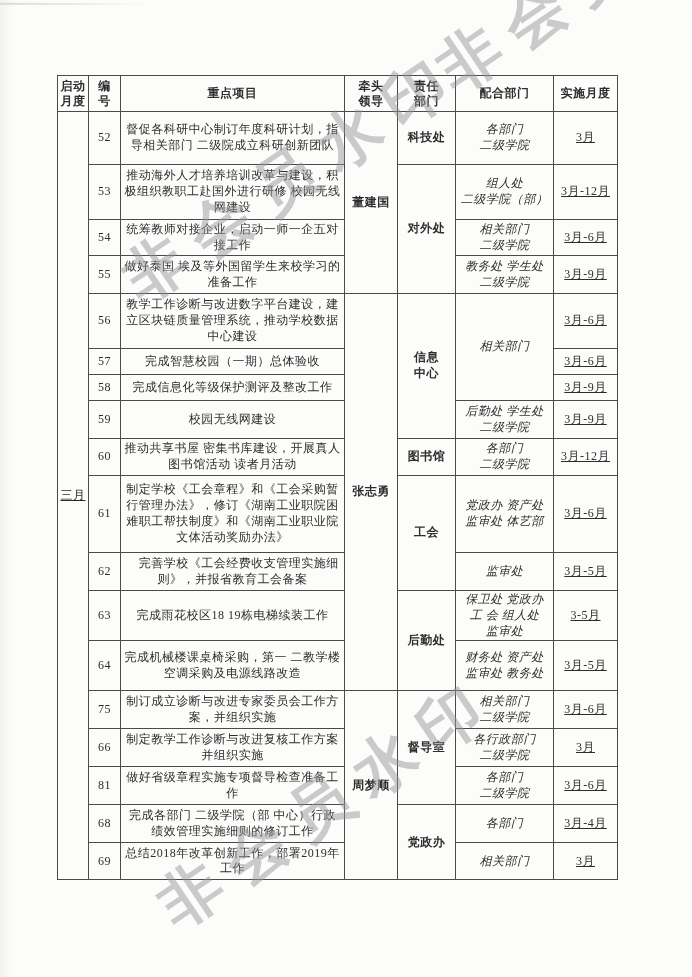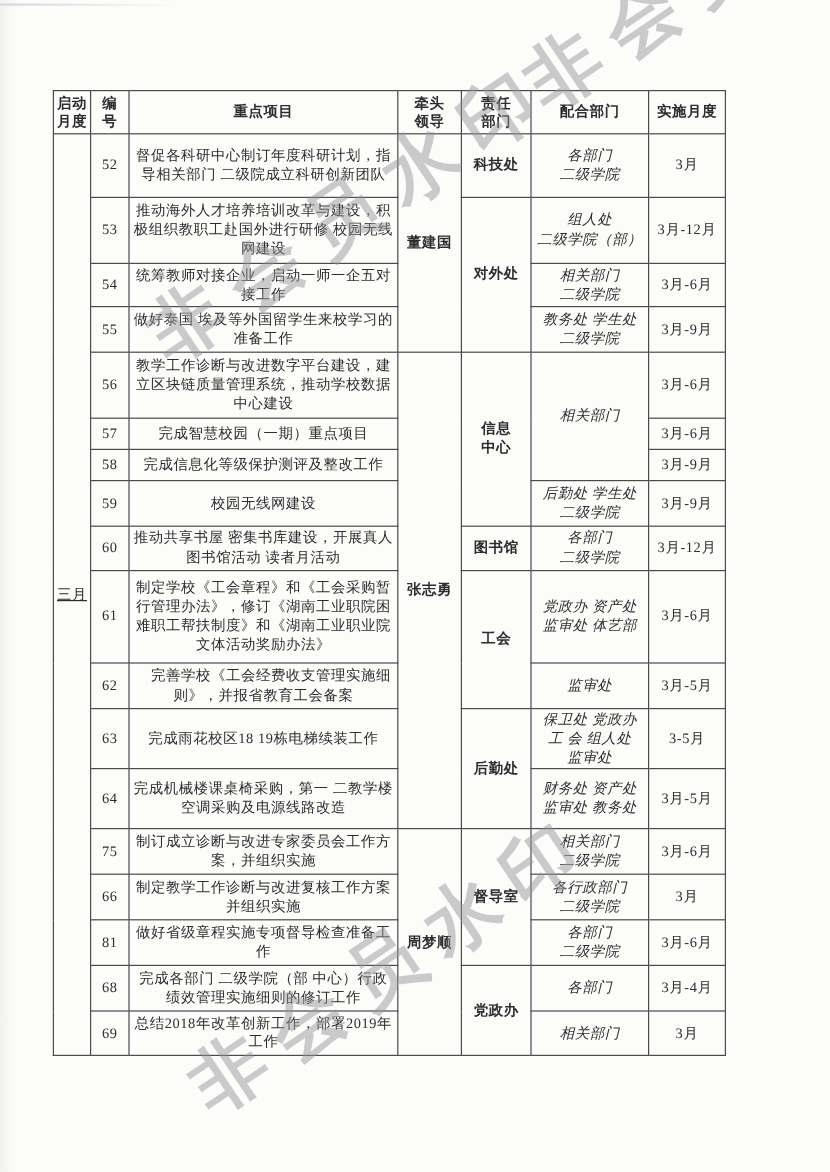"启动" table.plan { left: 44px -> 57px }
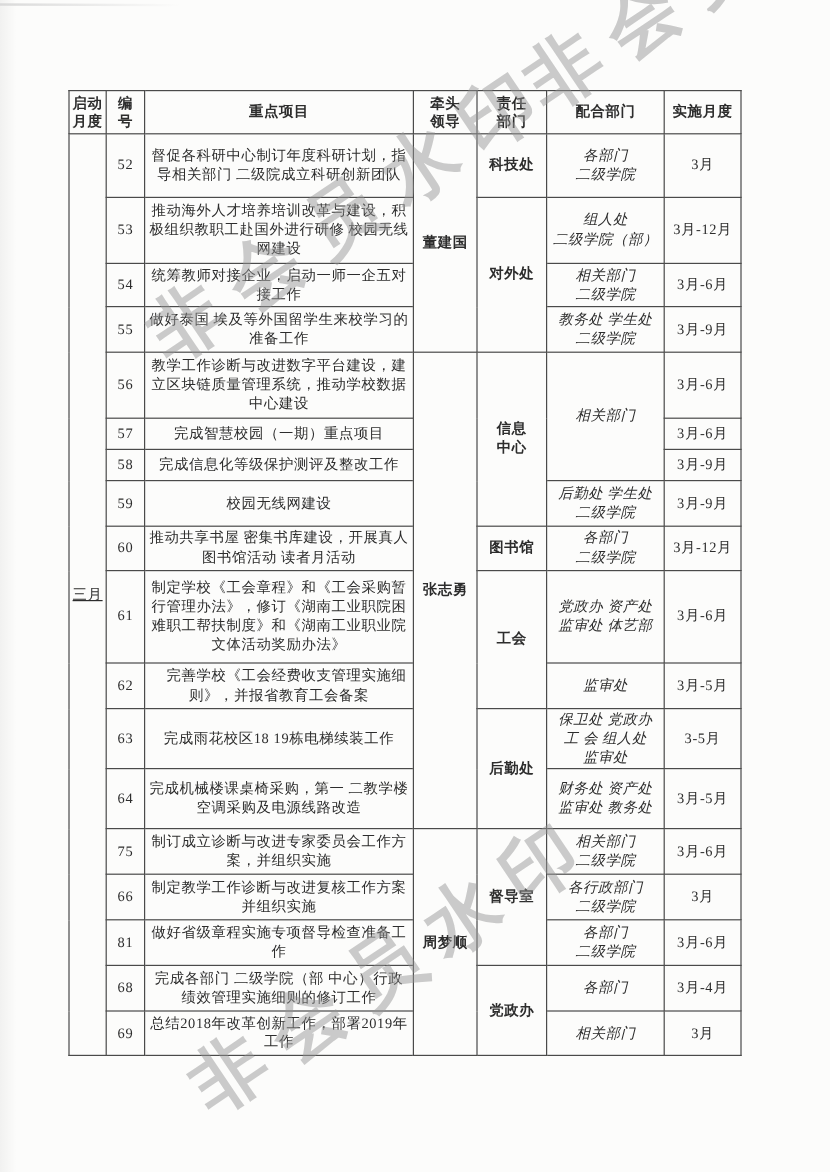"3月" td.c-date { text-decoration: none -> underline }
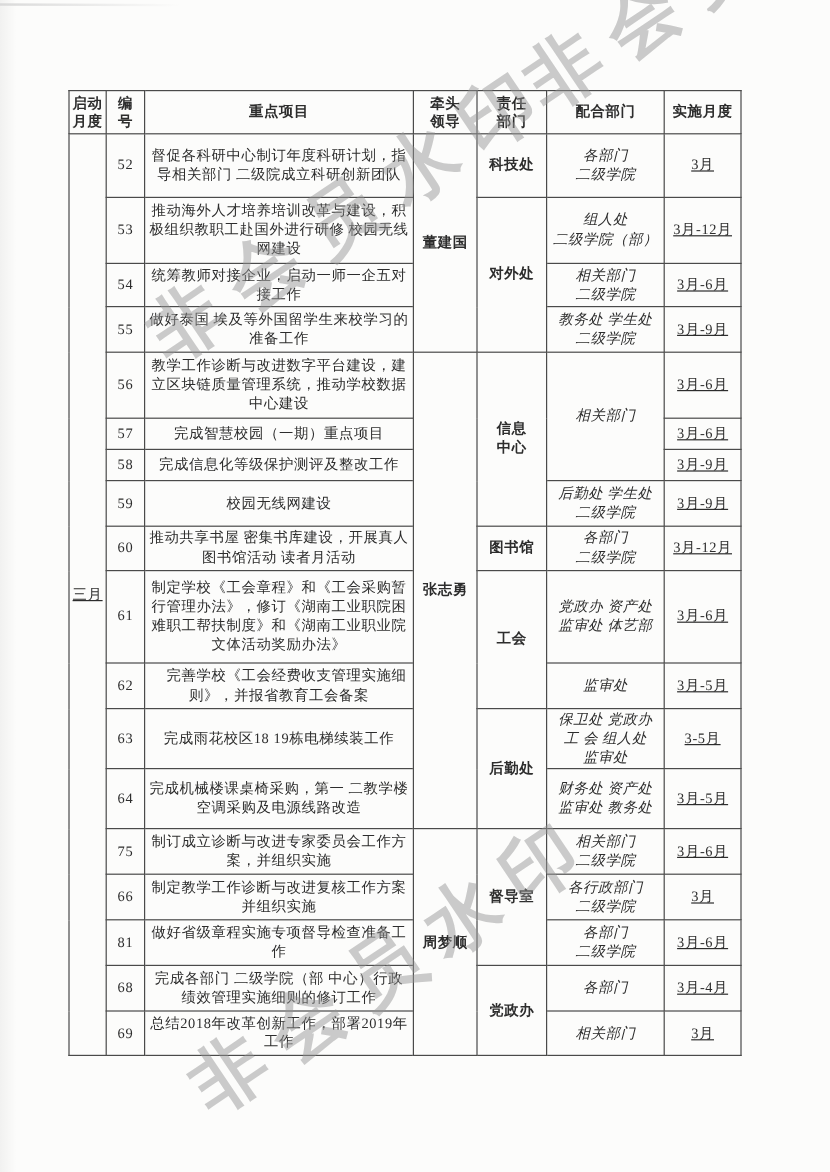"完成智慧校园（一期）重点项目" td.c-proj { text: 重点项目 -> 总体验收 }
